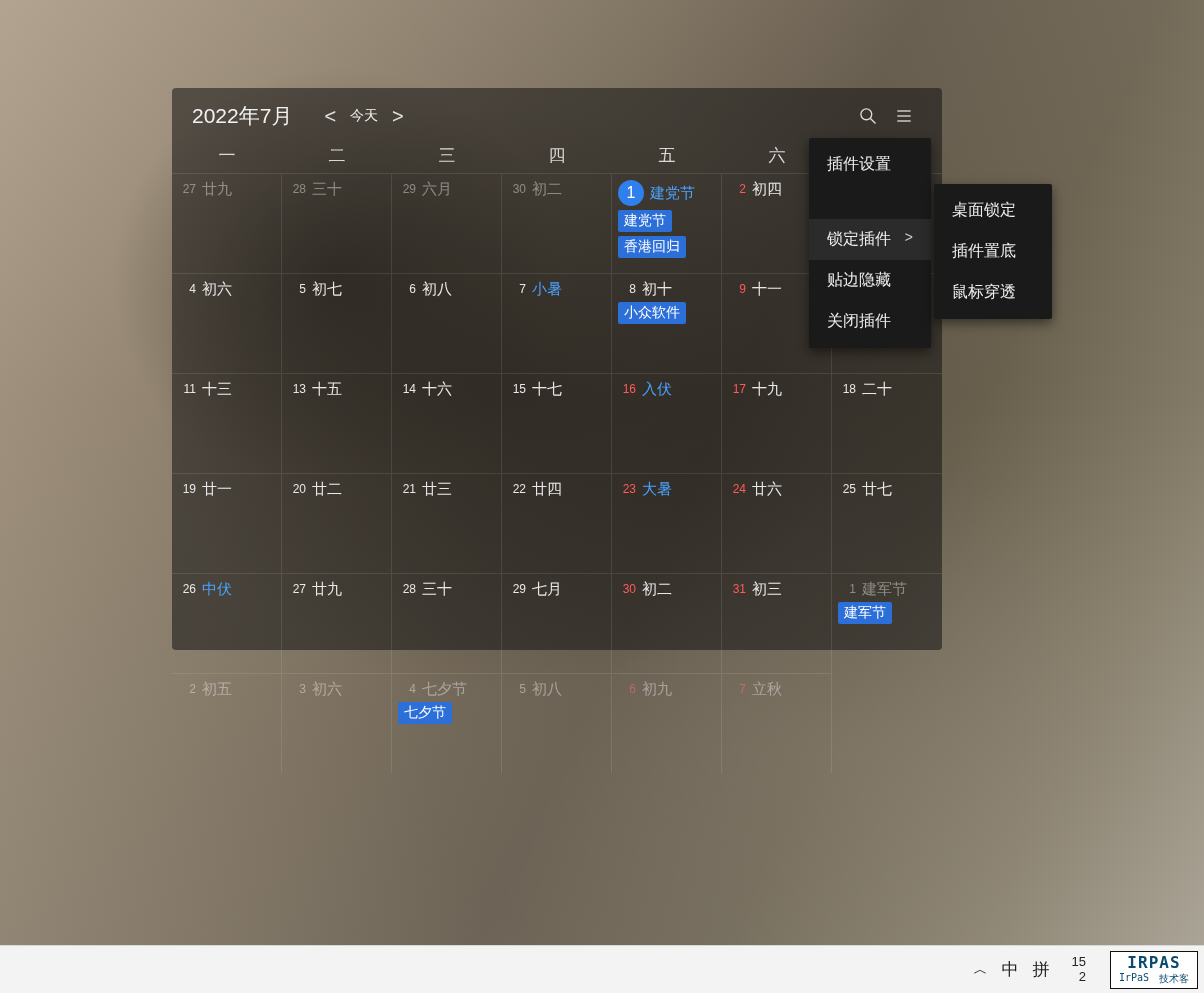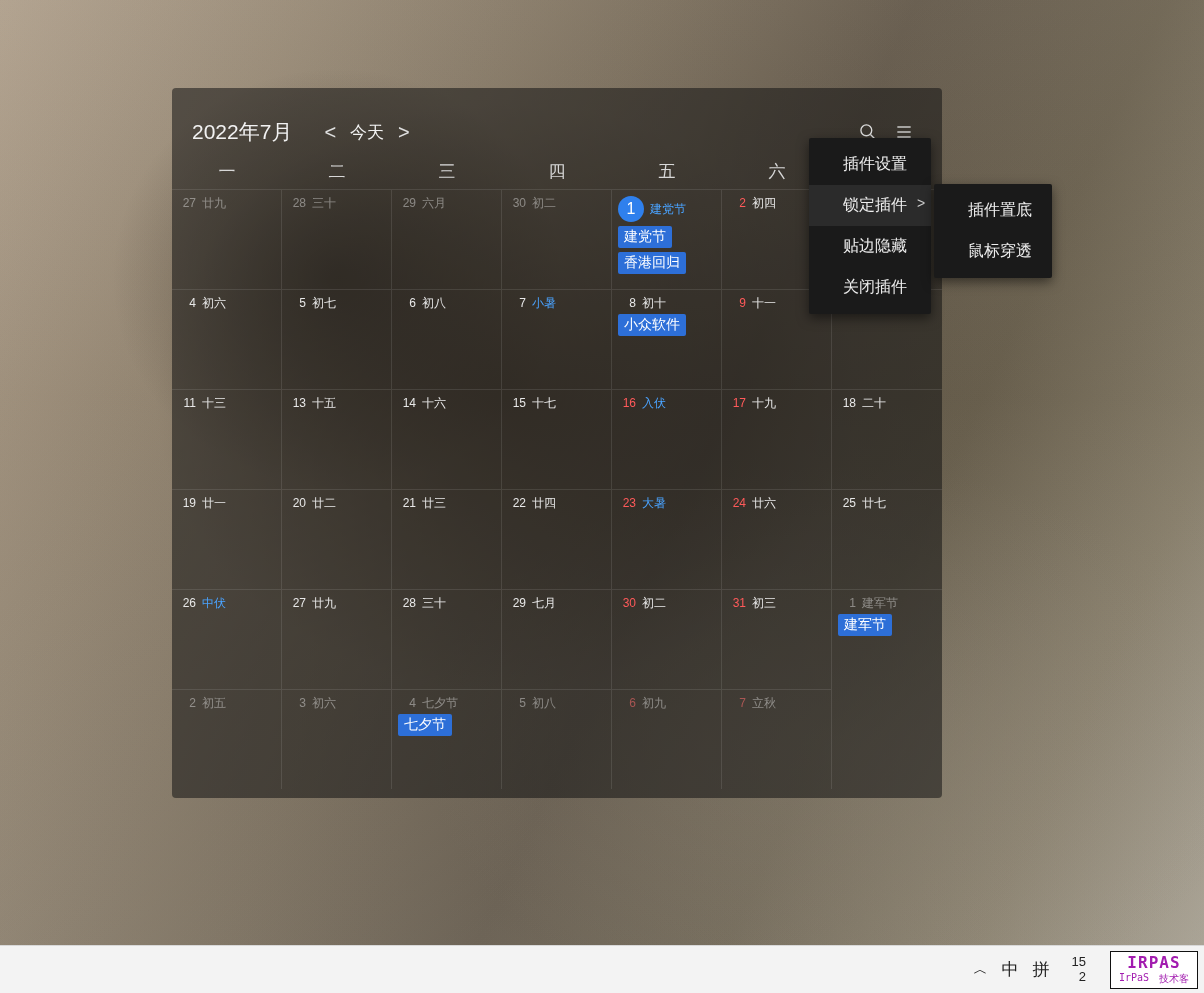"2022年7月" .widget { height: 710px -> 562px; padding: 24px 0 0 0 -> 8px 0 0 0 }
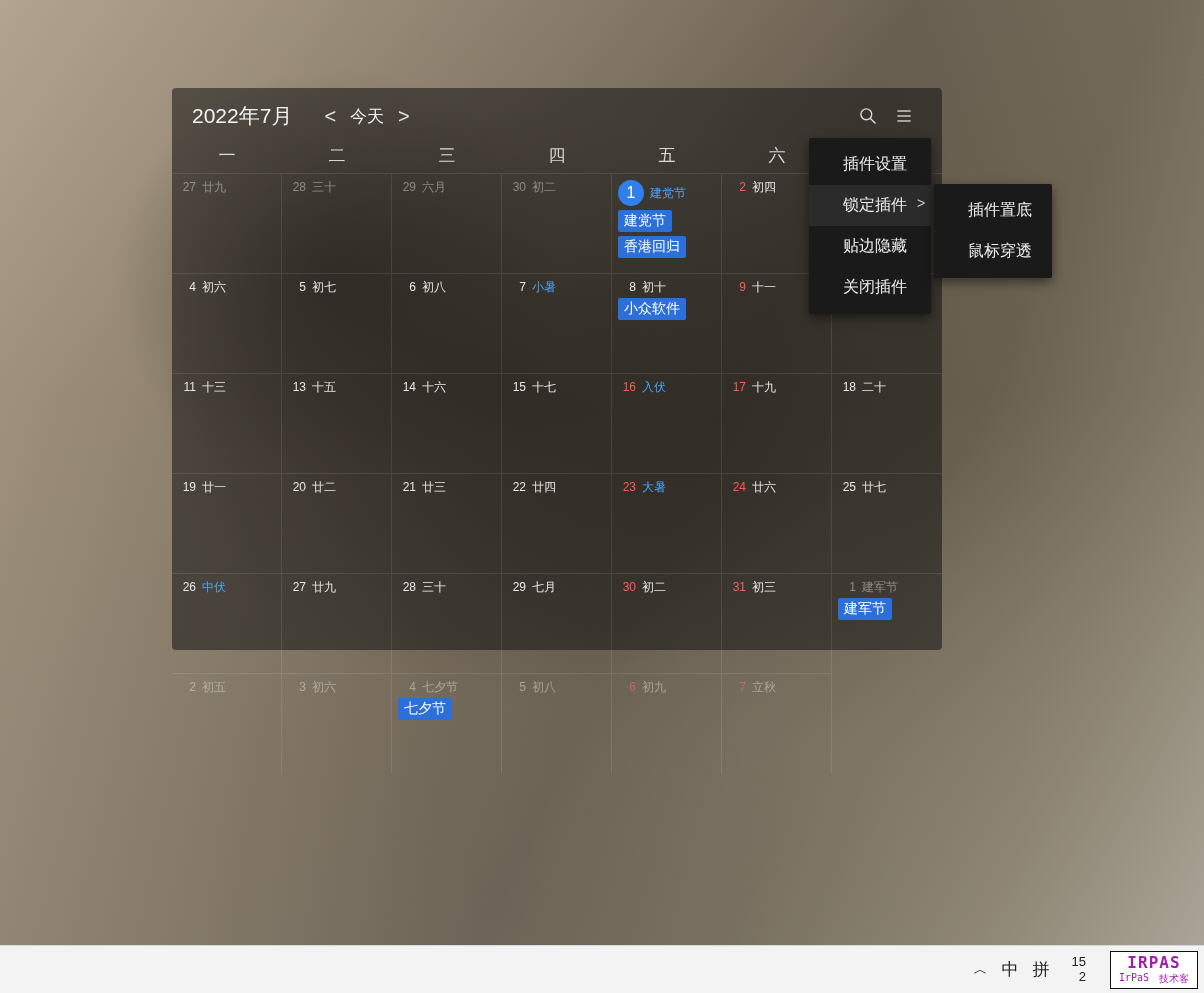"今天" .today-btn { font-size: 17px -> 14px }
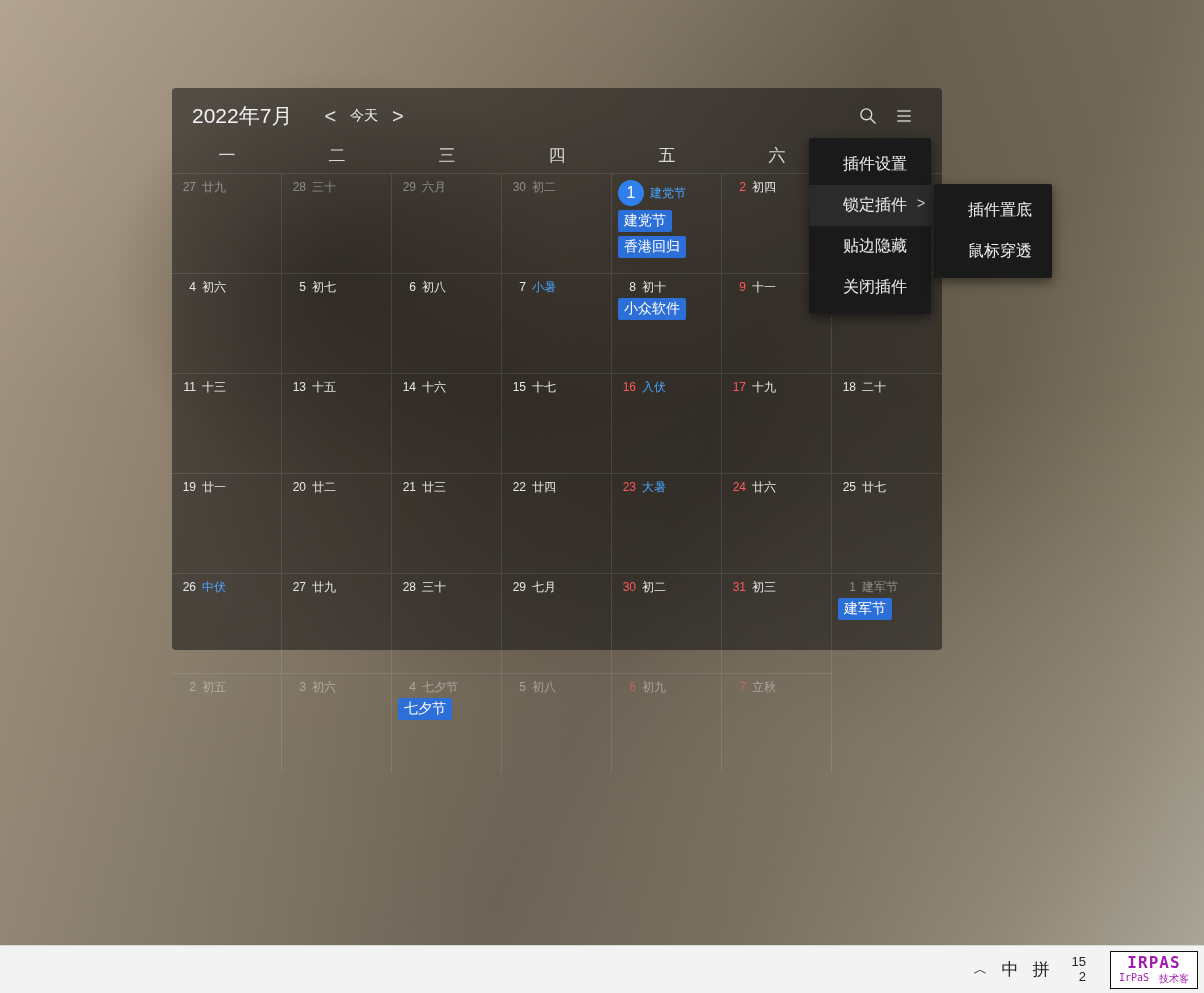"插件设置" .menu-item { padding: 10px 34px -> 10px 18px }
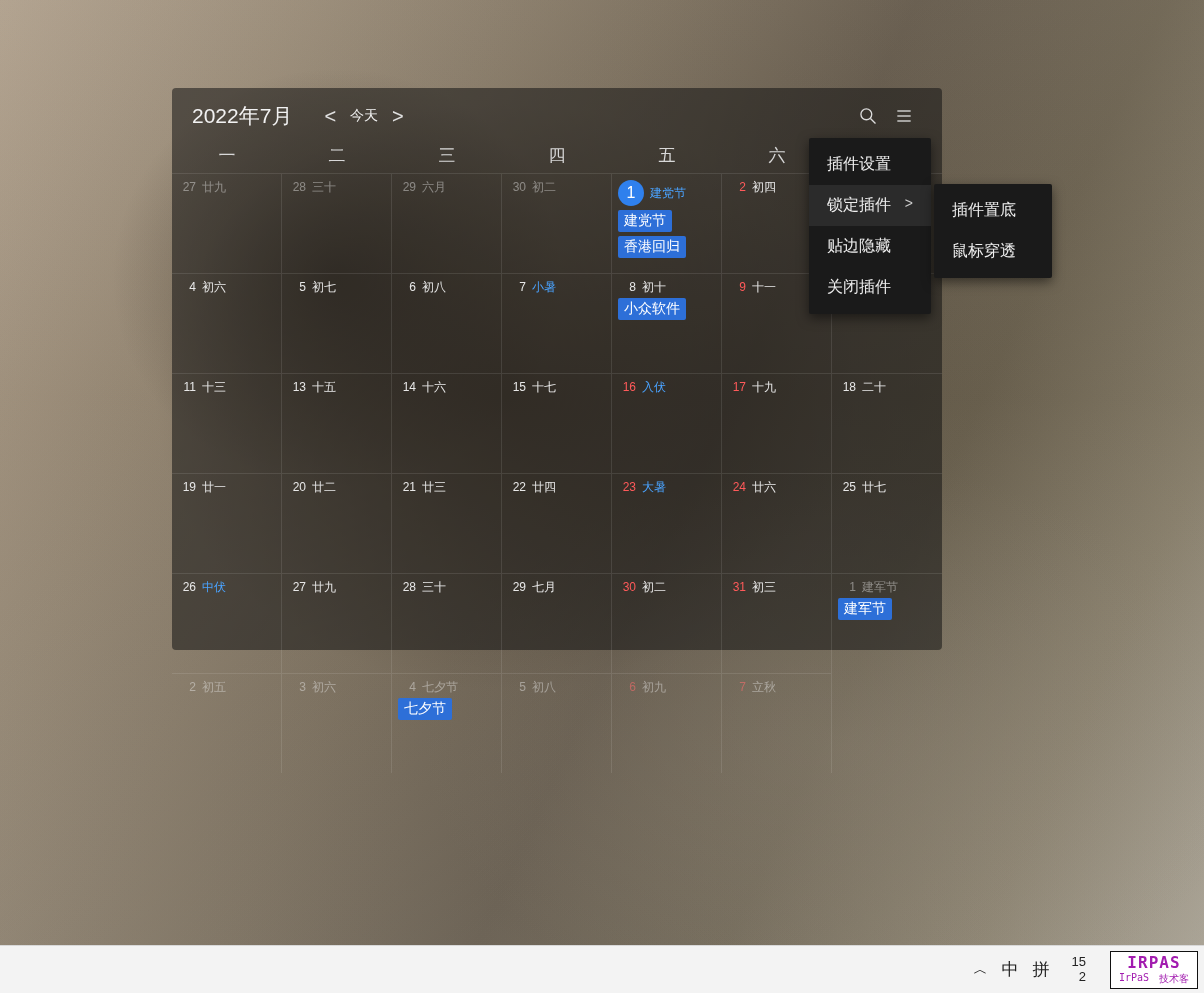"廿九" .cell .lunar { font-size: 12px -> 15px }
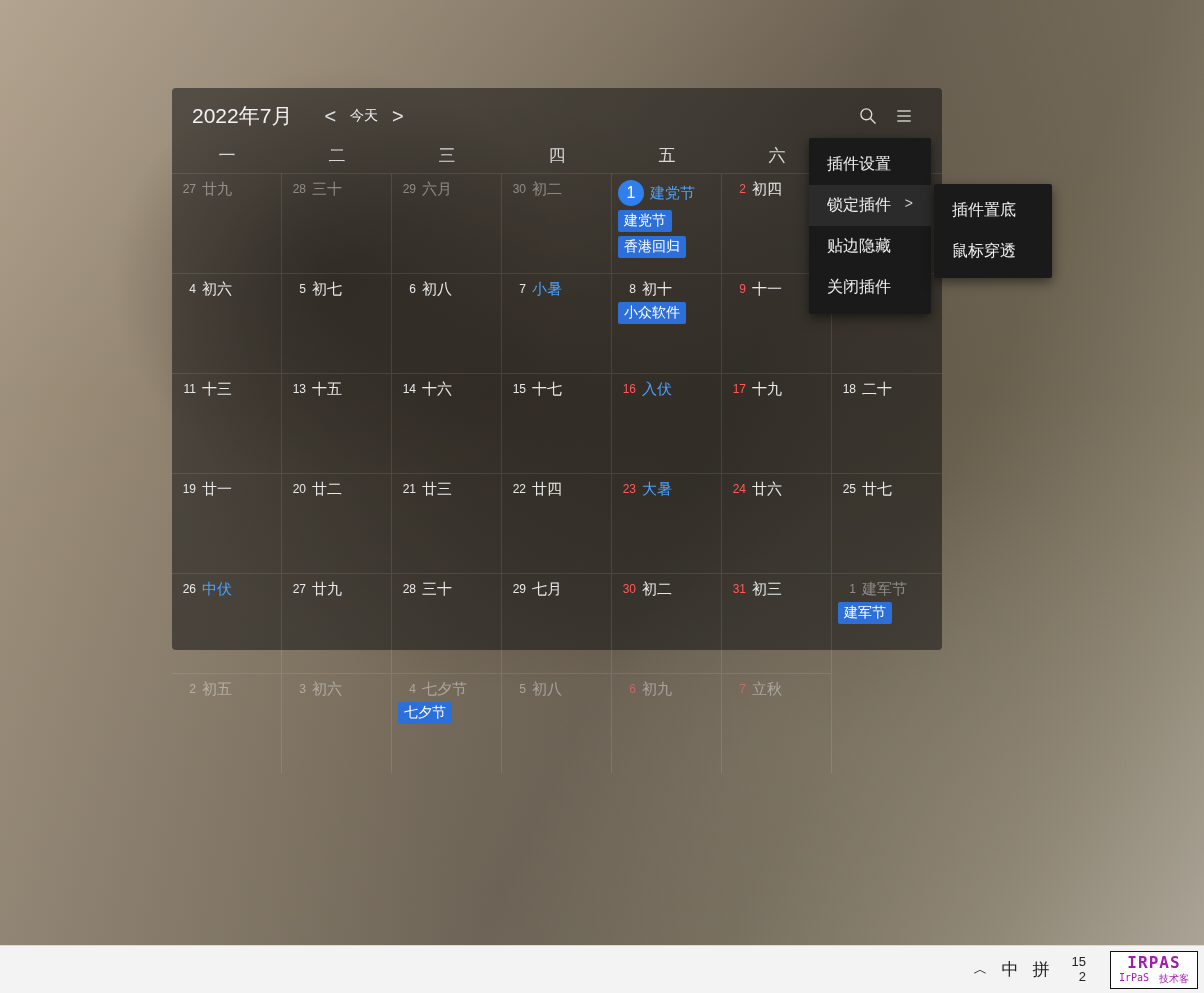"桌面锁定" div.menu-item { html: none -> <div> <span>桌面锁定</span> </div> }
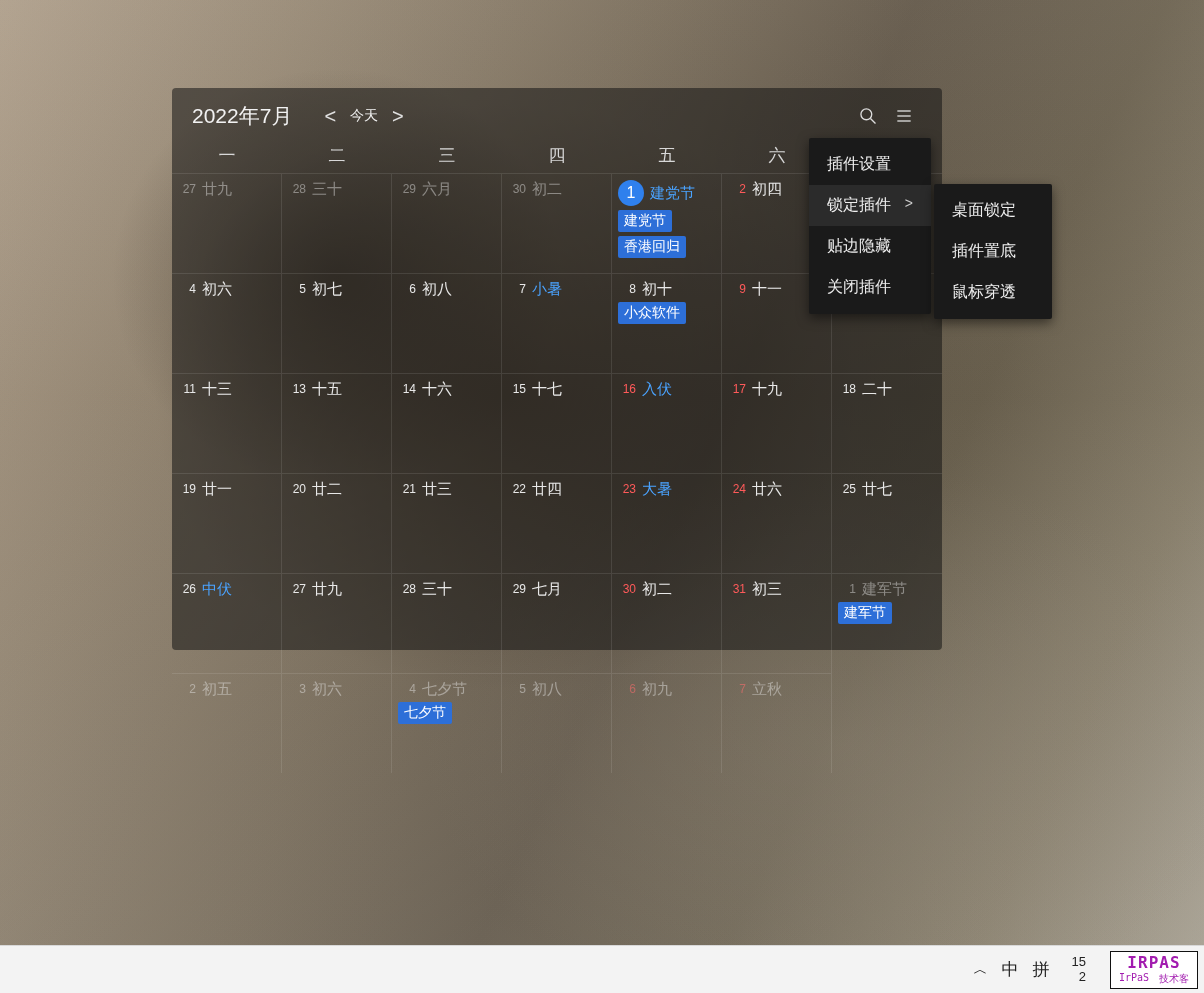"锁定插件" .menu-item.hover { margin-top: none -> 34px }
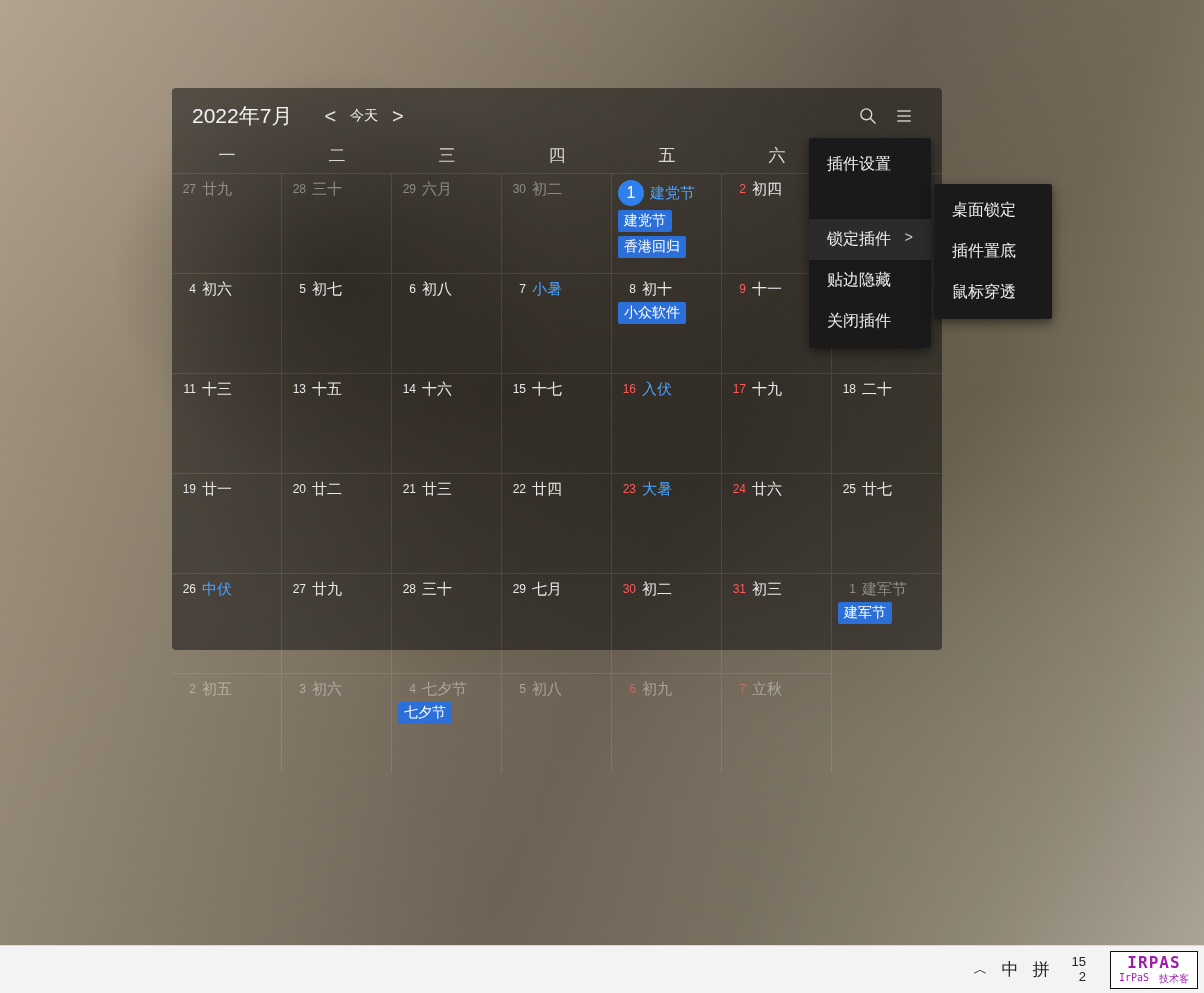"IRPAS" .brand { color: #a21caf -> #0c4a6e }
